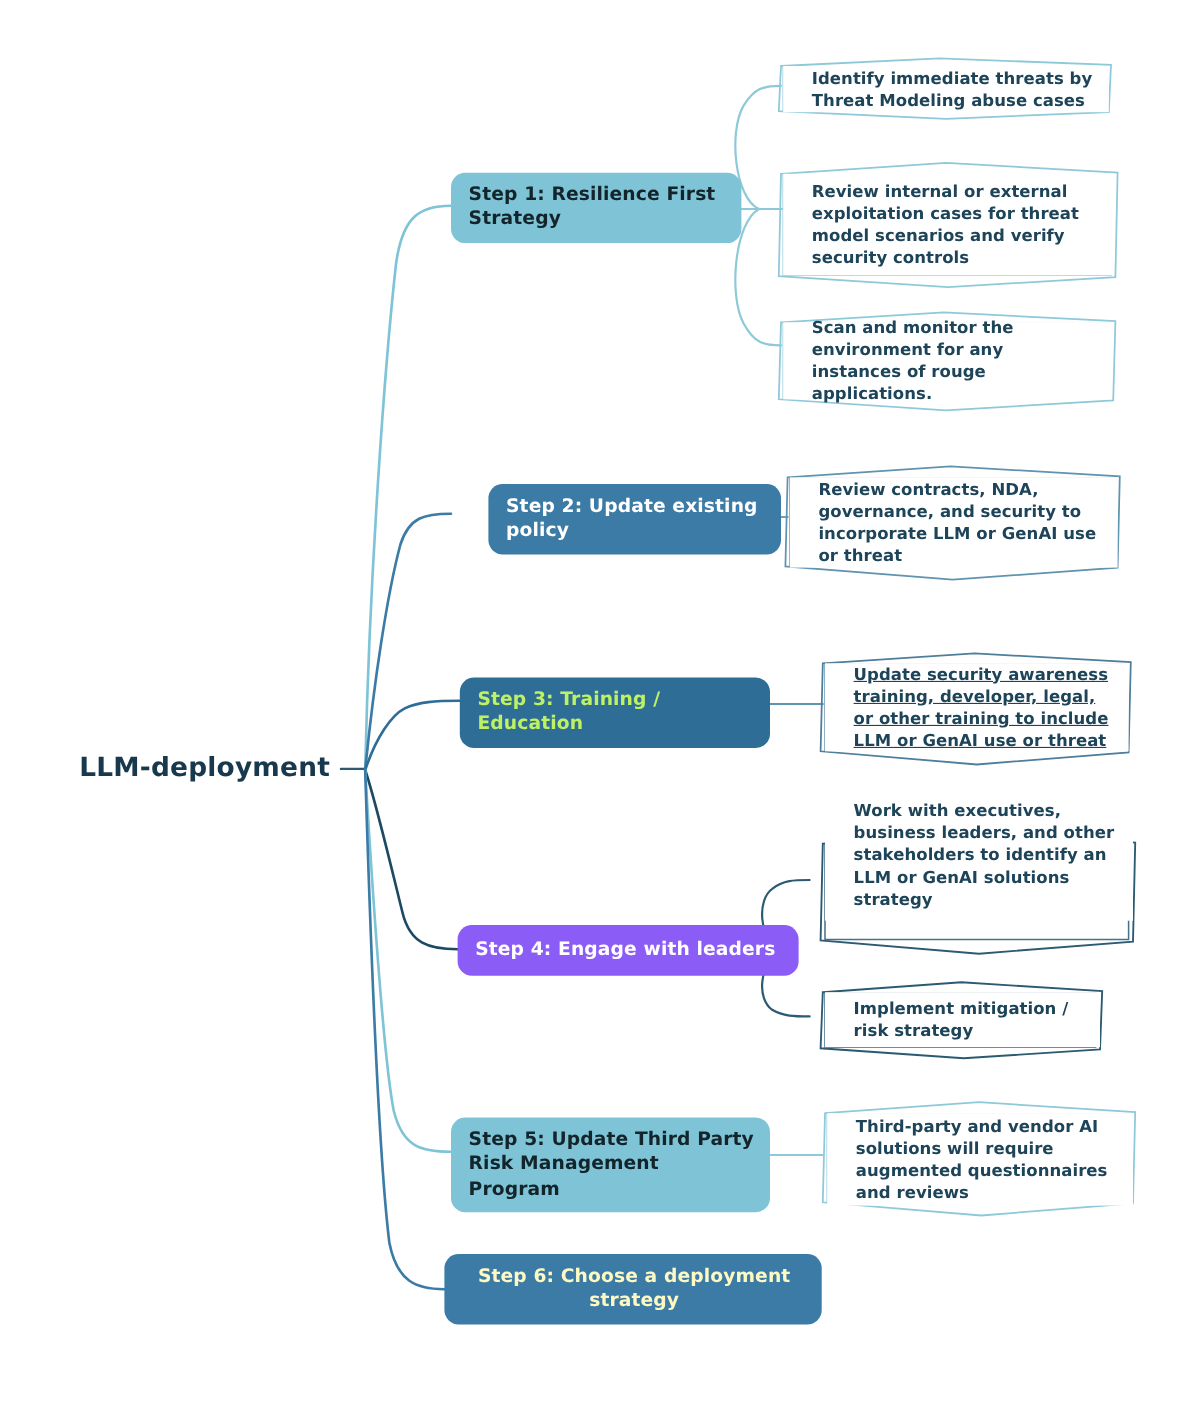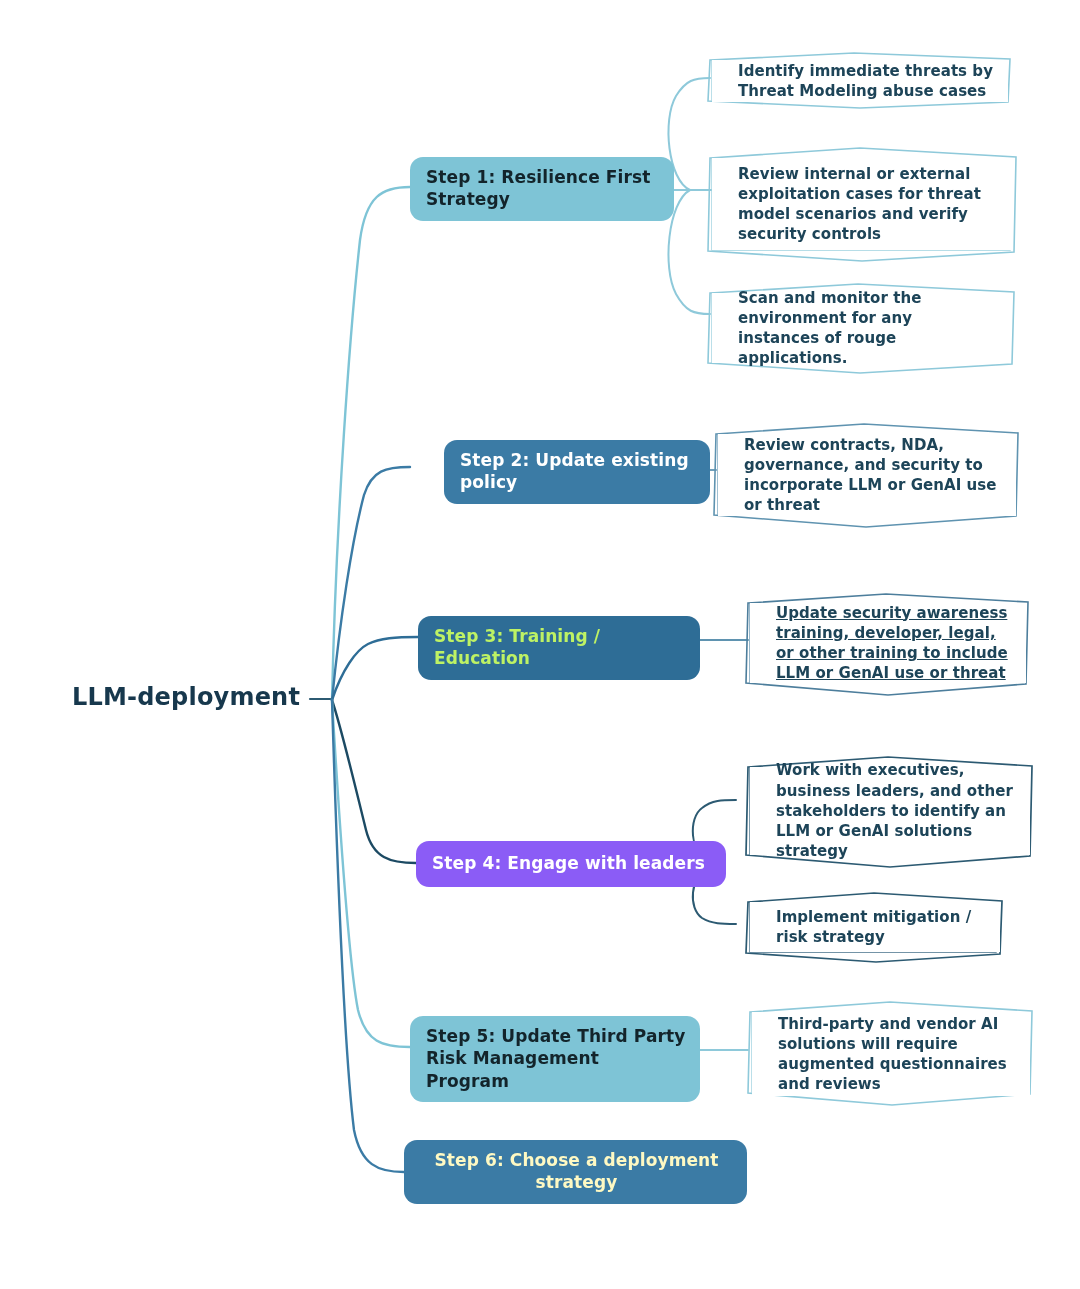"Work with executives, business leaders," div.leaf { align-items: none -> flex-end; top: 767px -> 749px }
